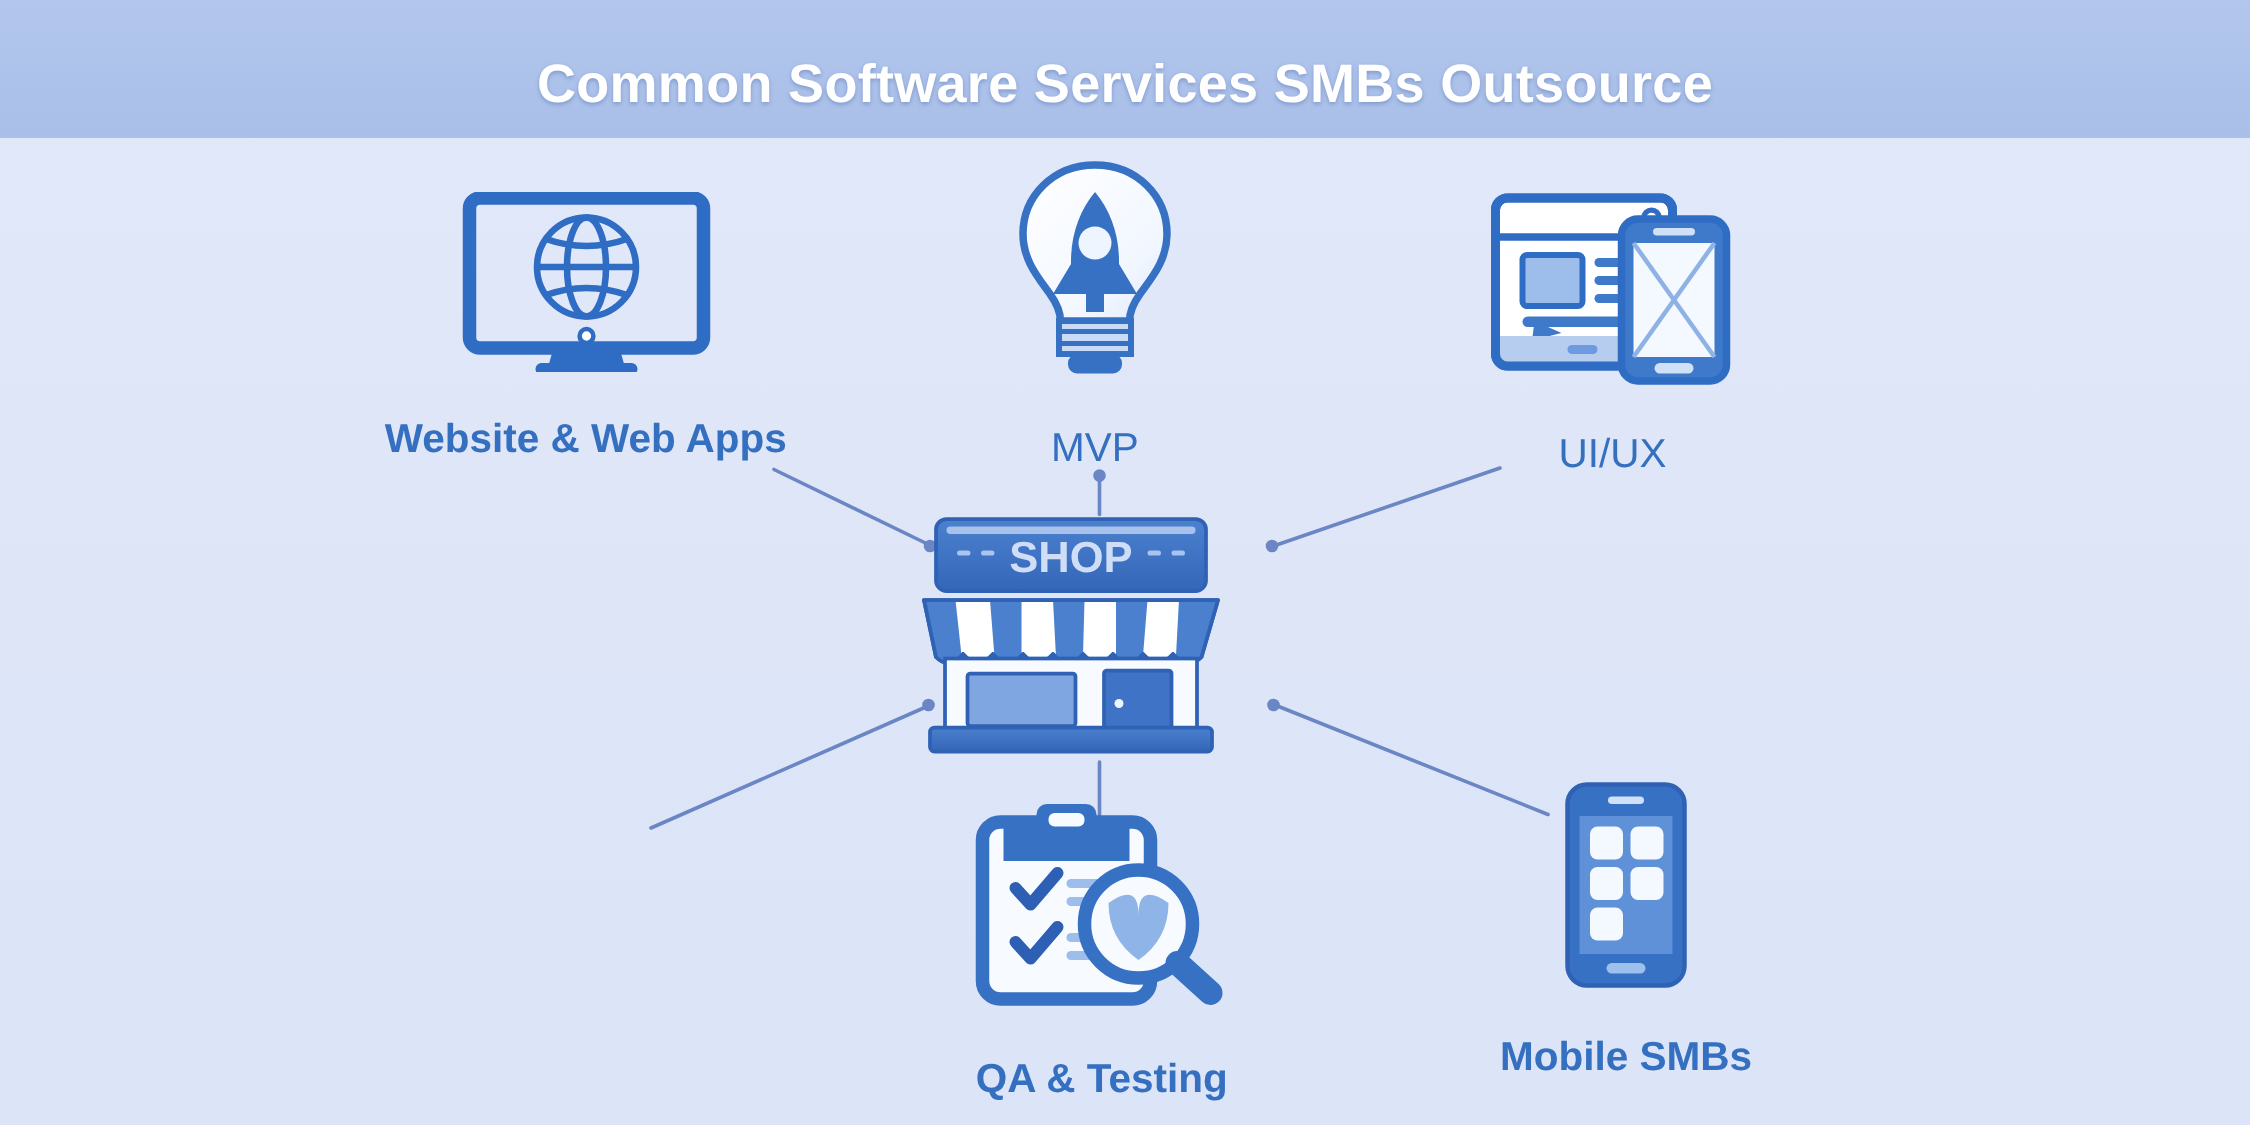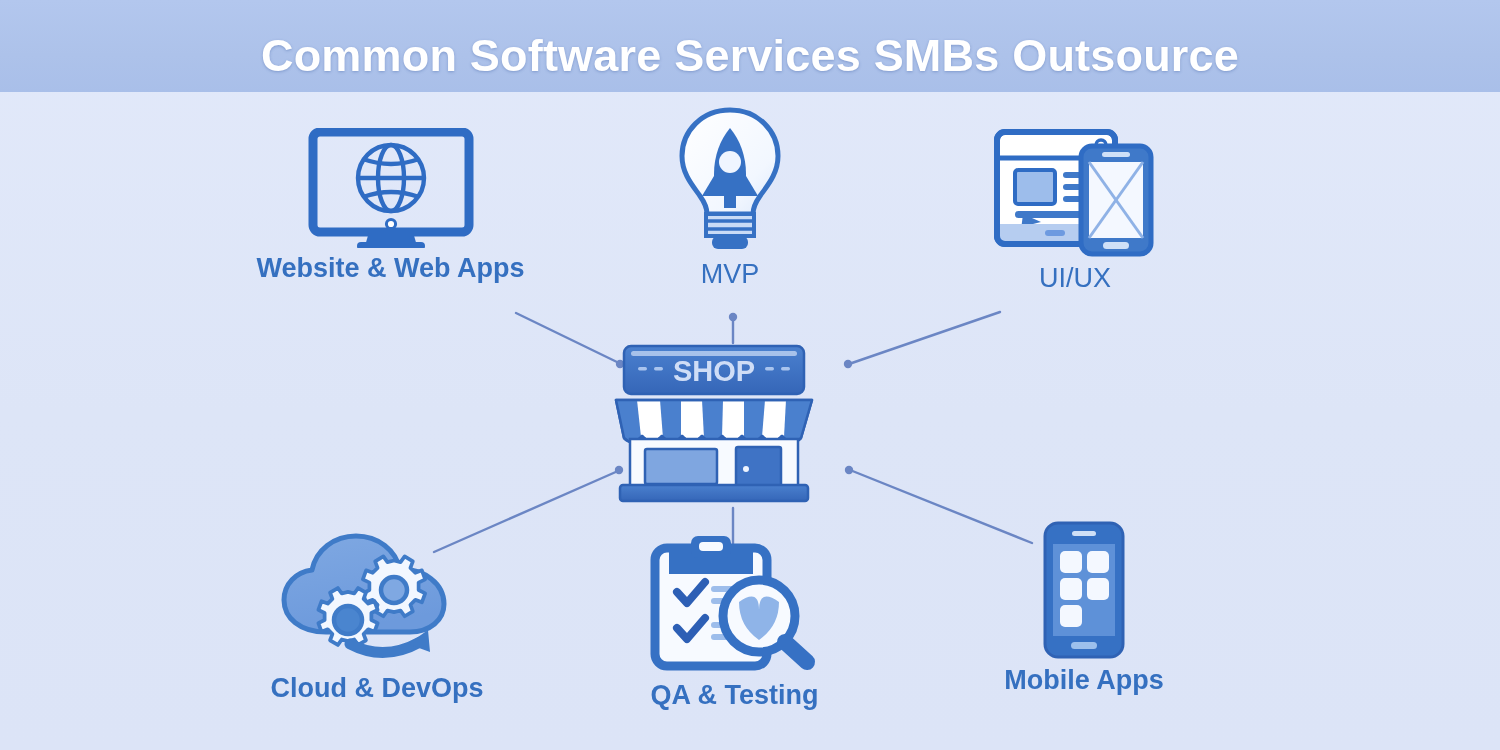"Common Software Services SMBs Outsource" #banner-title { font-size: 45px -> 36px }
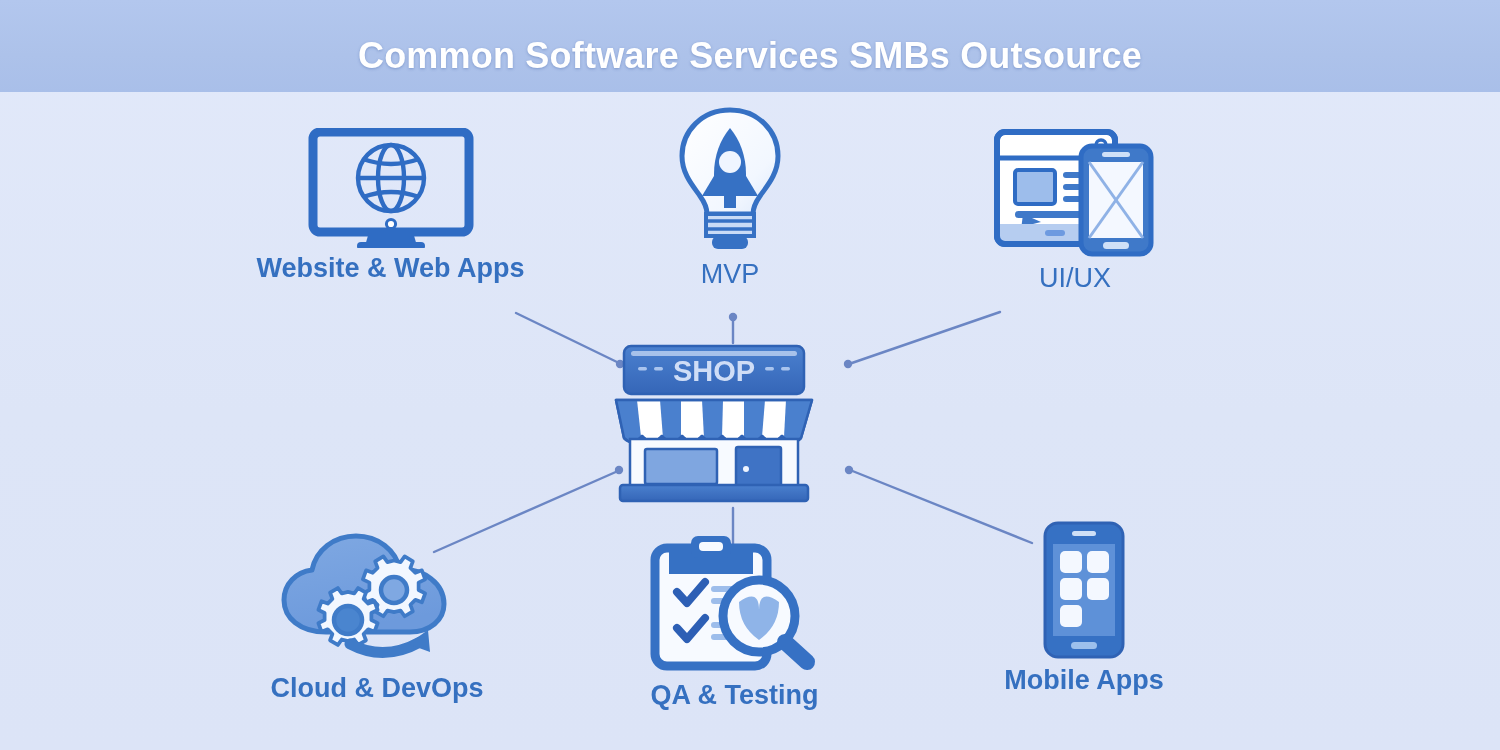"Website & Web Apps" .node { gap: none -> 24px }
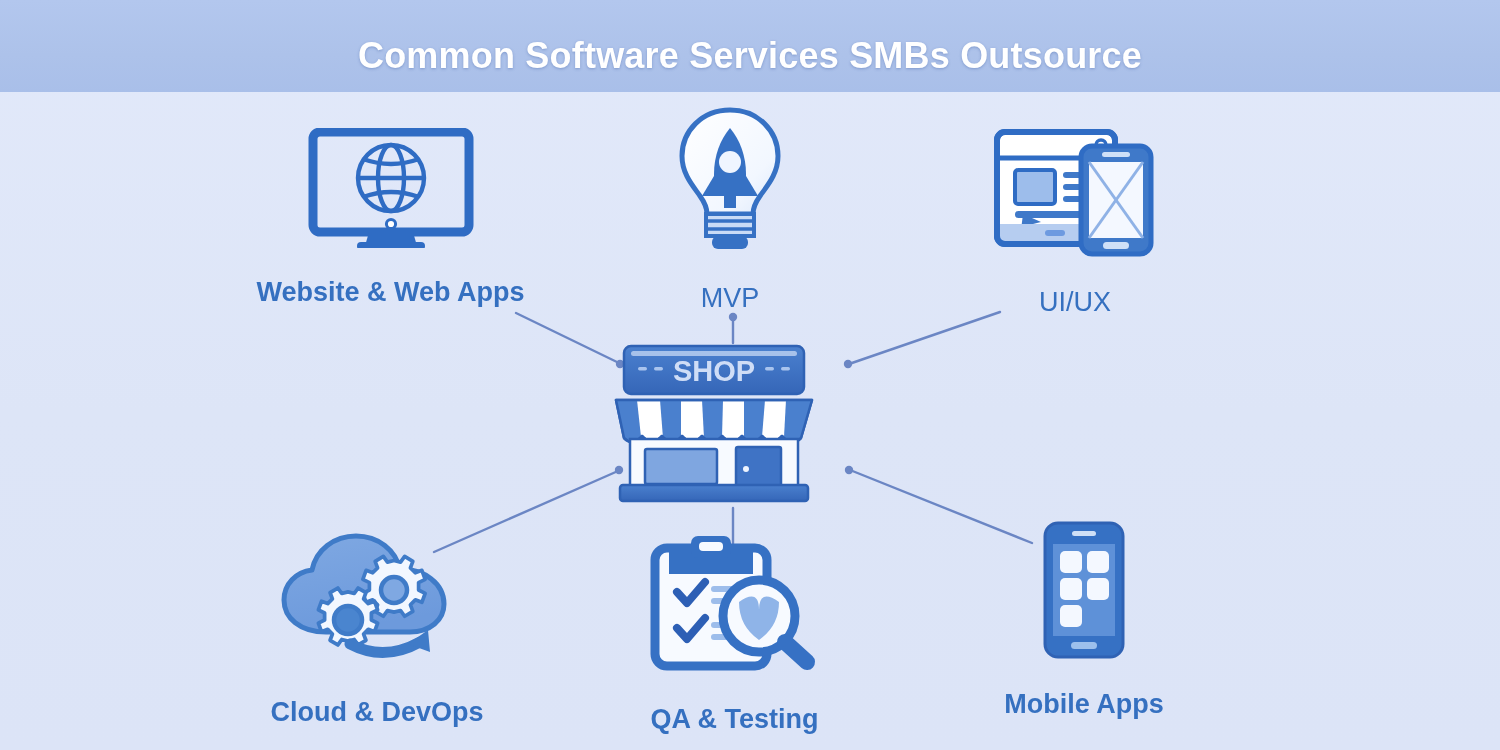"Cloud & DevOps" div.node { html: <div> <svg> <defs> <linearGradient> <stop></stop> <stop></stop> </linearGradient> </defs> <path></path> <g> <path></path> <circle></circle> </g> <g> <path></path> <circle></circle> </g> <path></path> <path></path> </svg> <div>Cloud &amp; DevOps</div> </div> -> none }
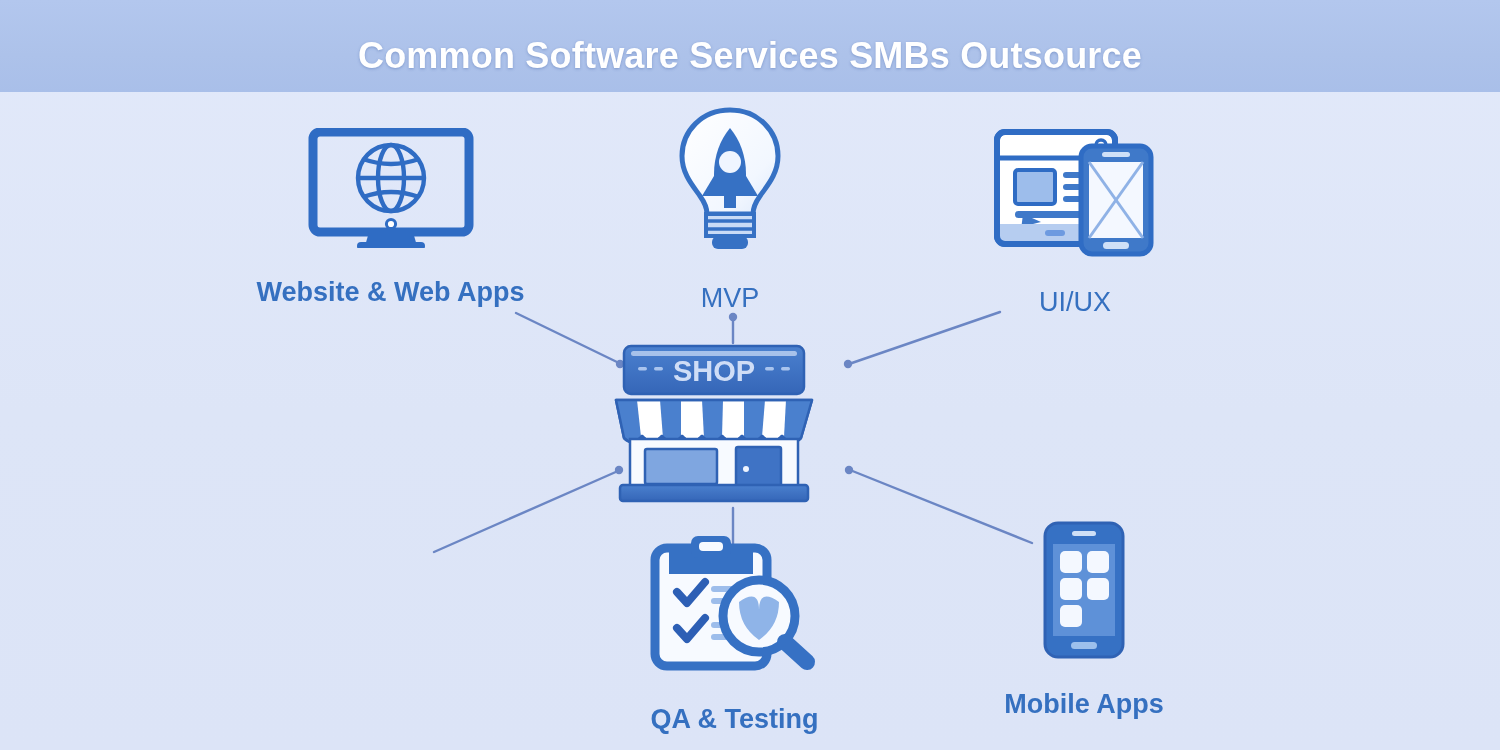"Mobile Apps" div.label { text: Apps -> SMBs }
